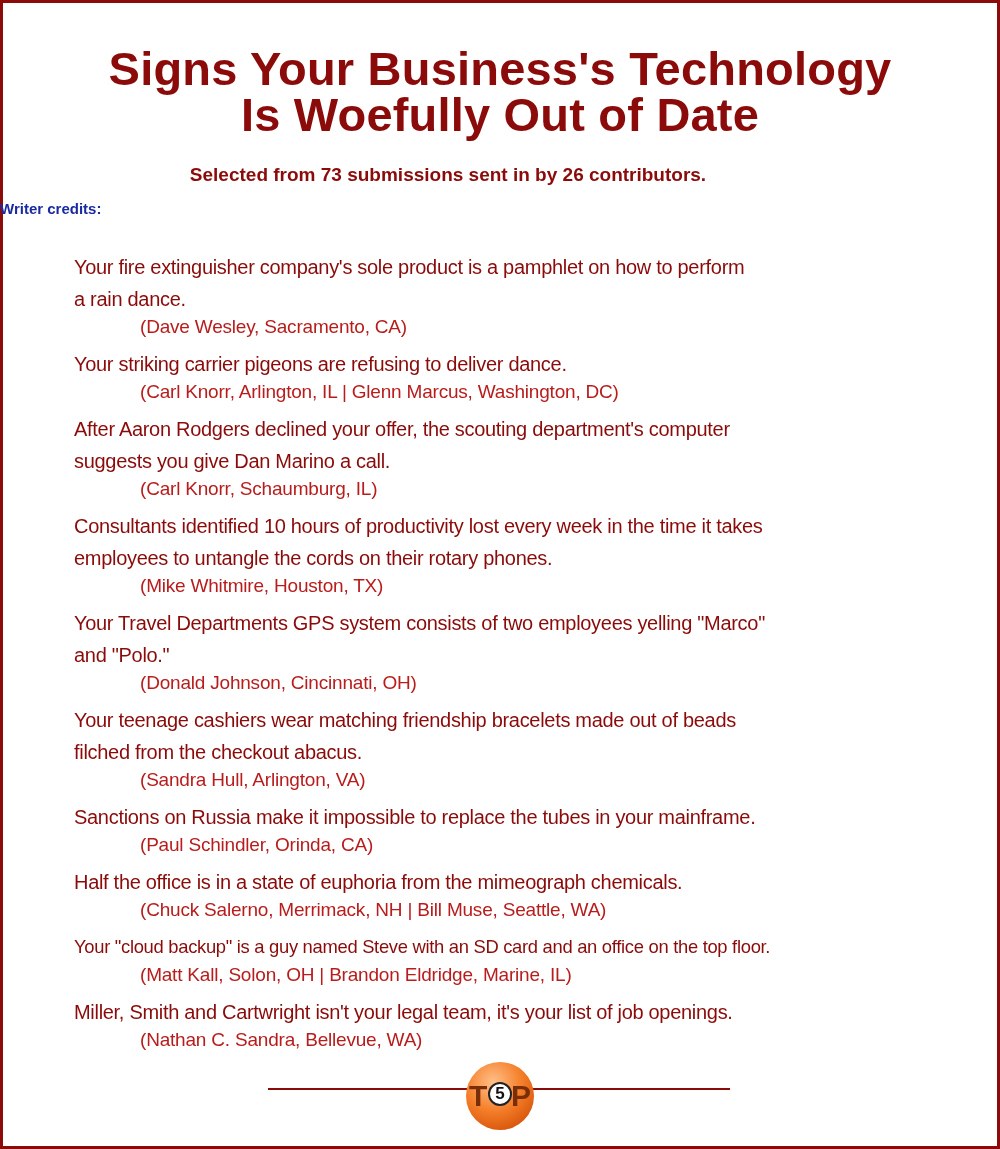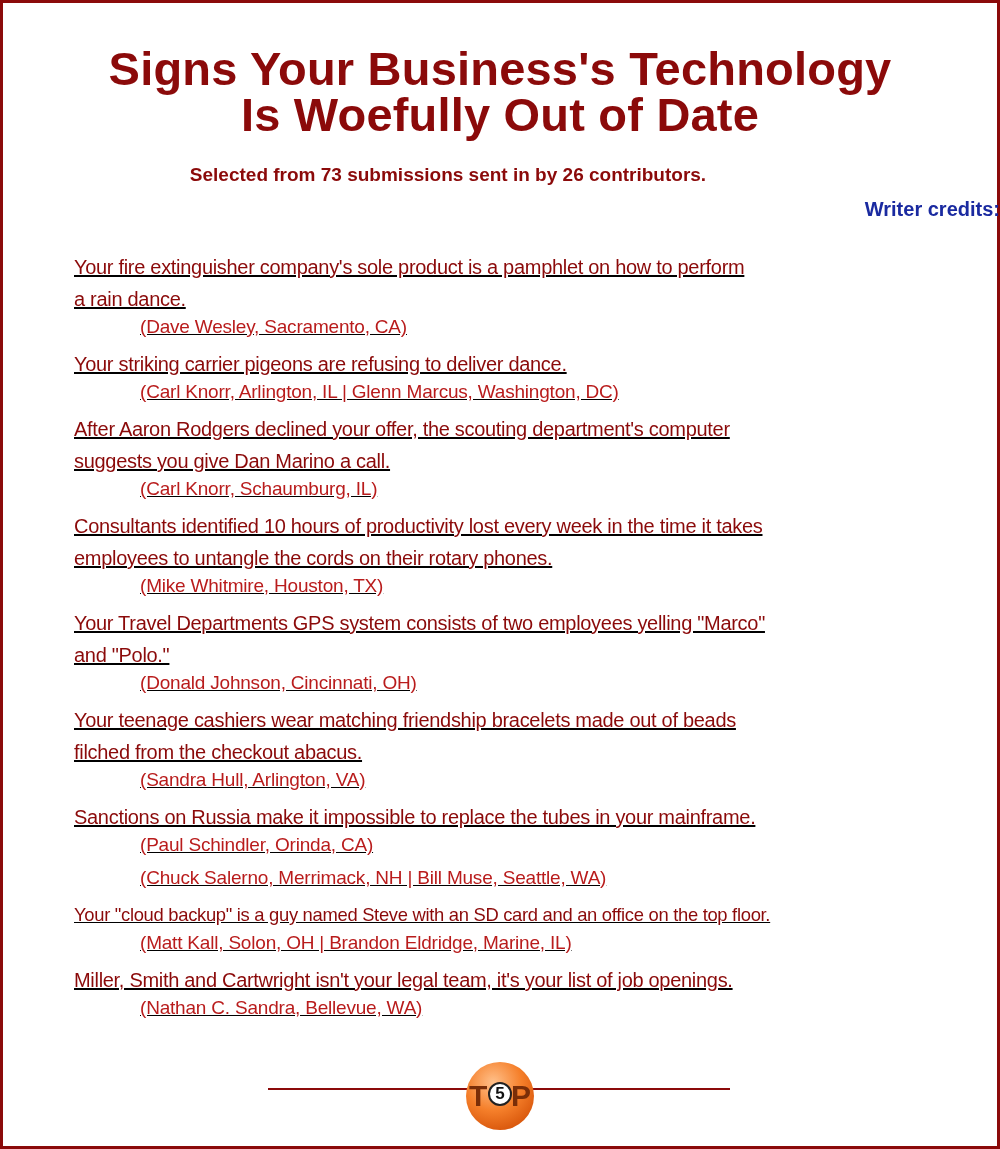"Writer credits:" .credits { font-size: 20px -> 15px; text-align: right -> left }
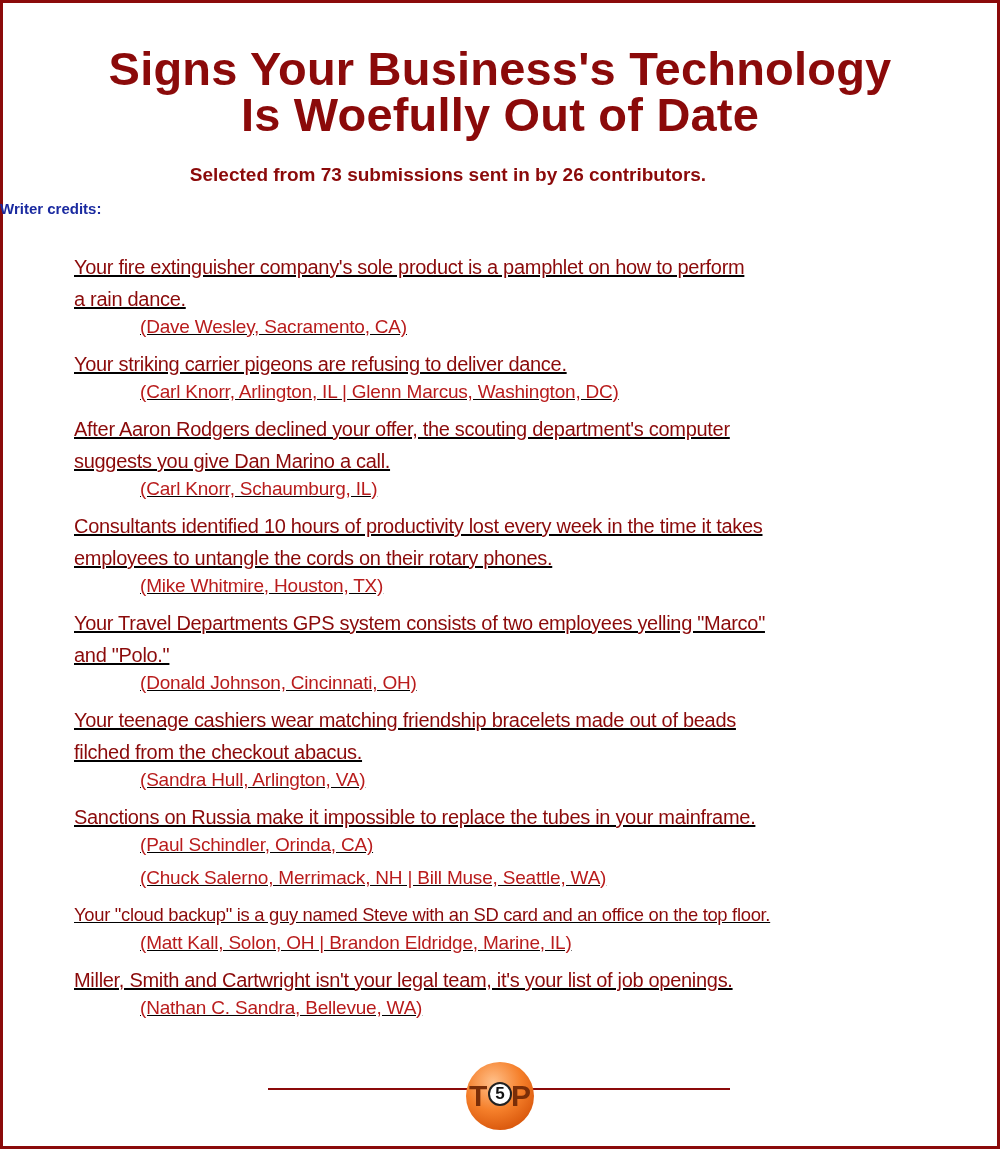"Your fire extinguisher company's sole" .item { text-decoration: underline -> none }
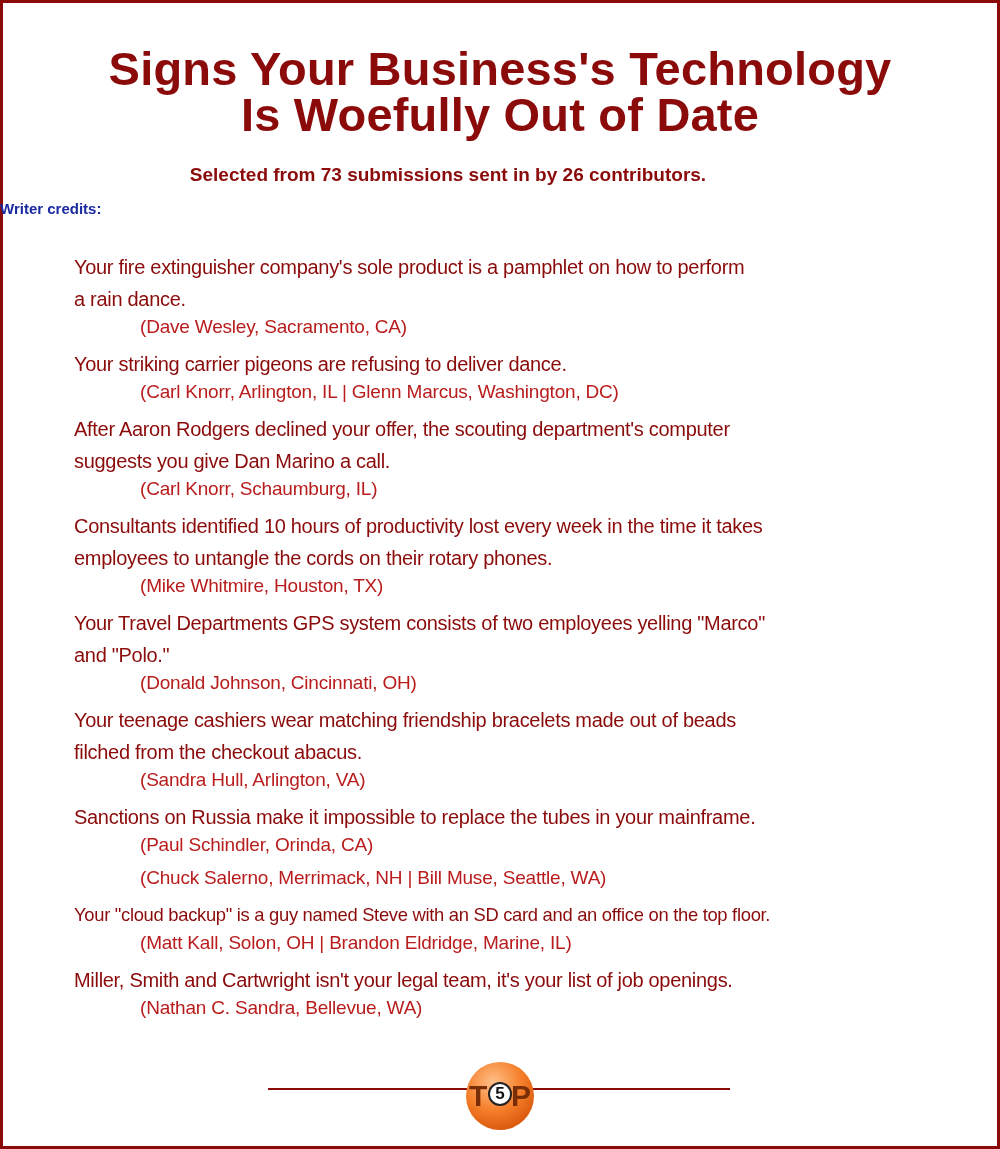"Half the office is in" div.joke { html: none -> <div>Half the office is in a state of euphoria from the mimeograph chemicals.</div> }
